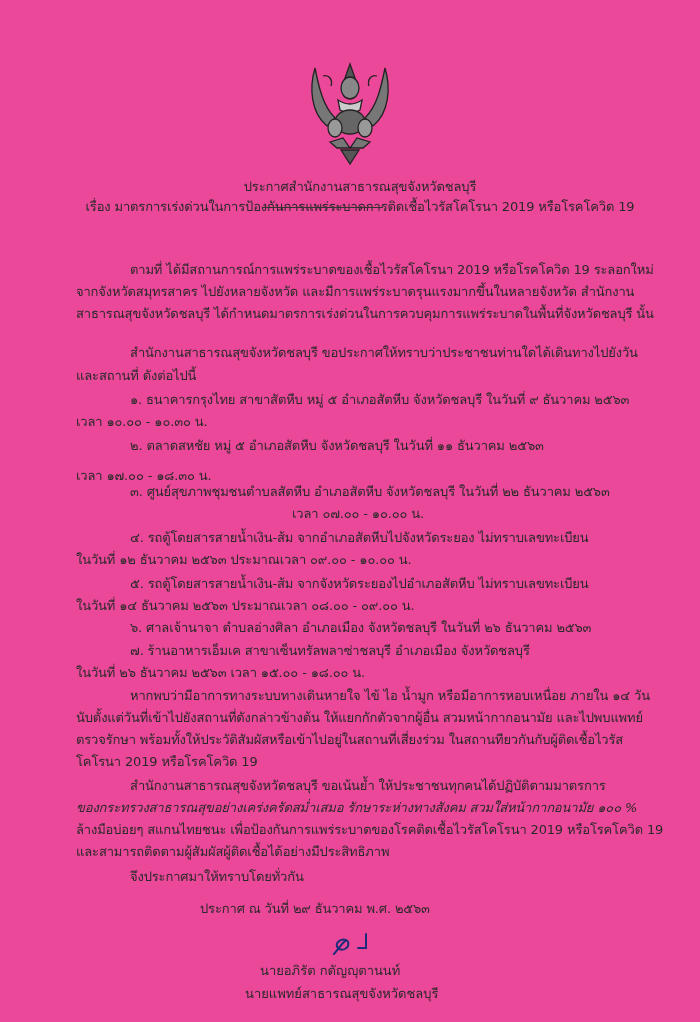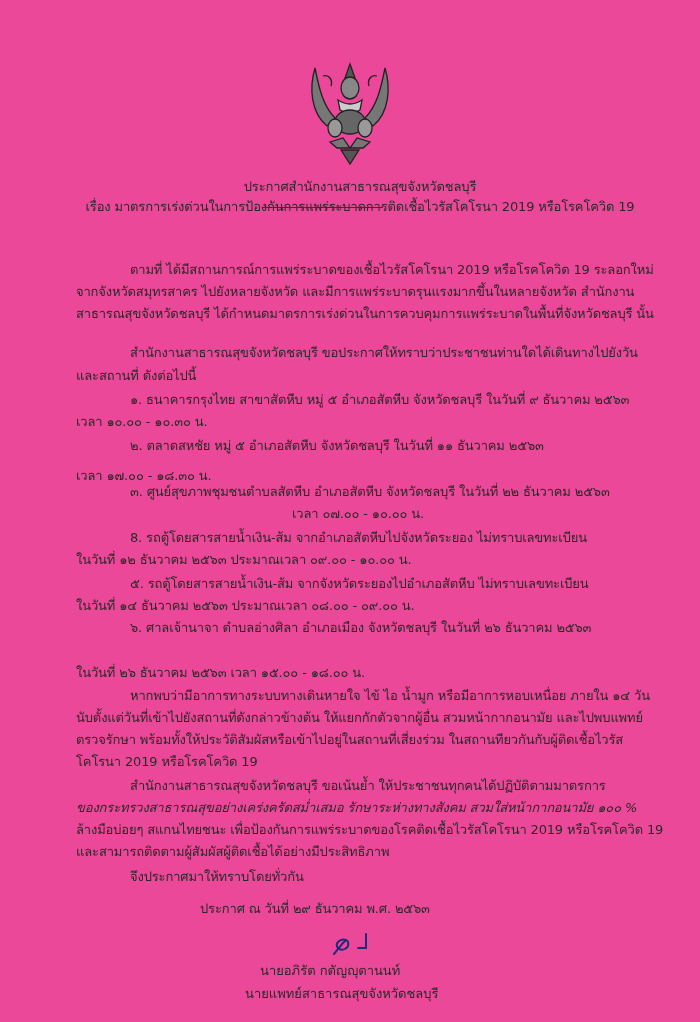"8. รถตู้โดยสารสายน้ำเงิน-ส้ม" div.line { text: 8 -> ๔ }
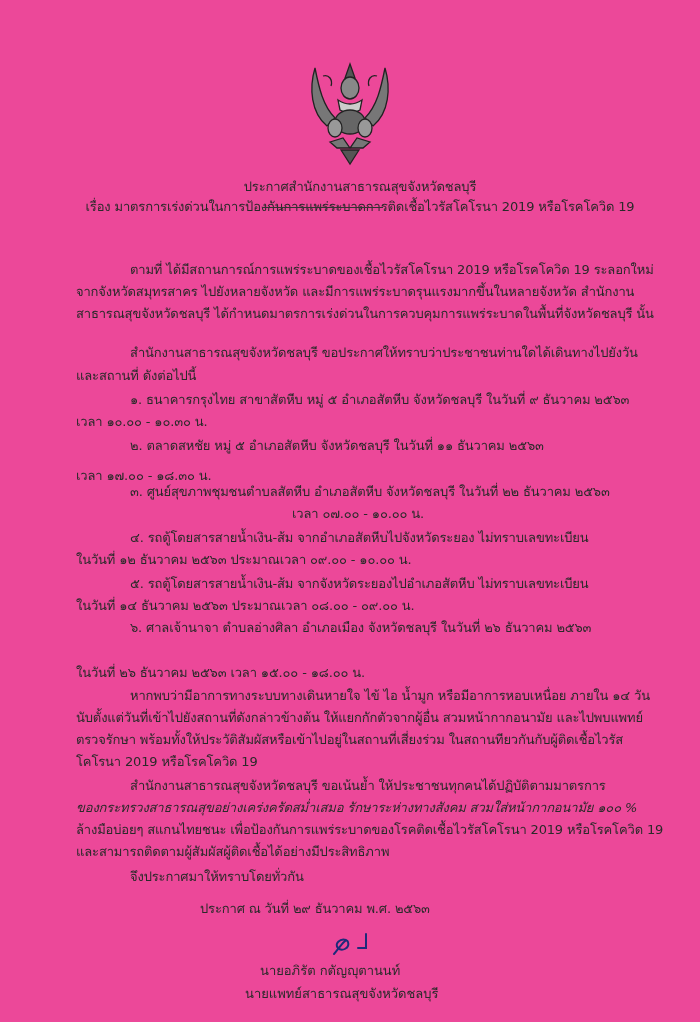"๗. ร้านอาหารเอ็มเค" div.line { html: none -> <div>๗. ร้านอาหารเอ็มเค สาขาเซ็นทรัลพลาซ่าชลบุรี อำเภอเมือง จังหวัดชลบุรี</div> }
